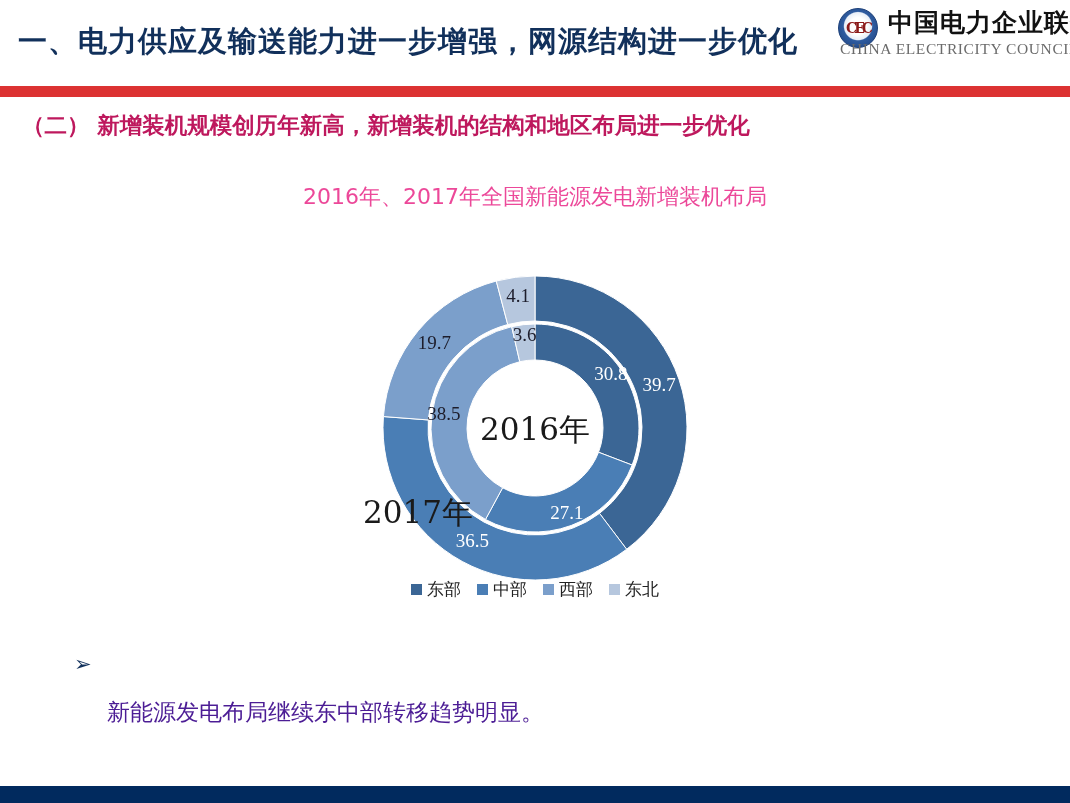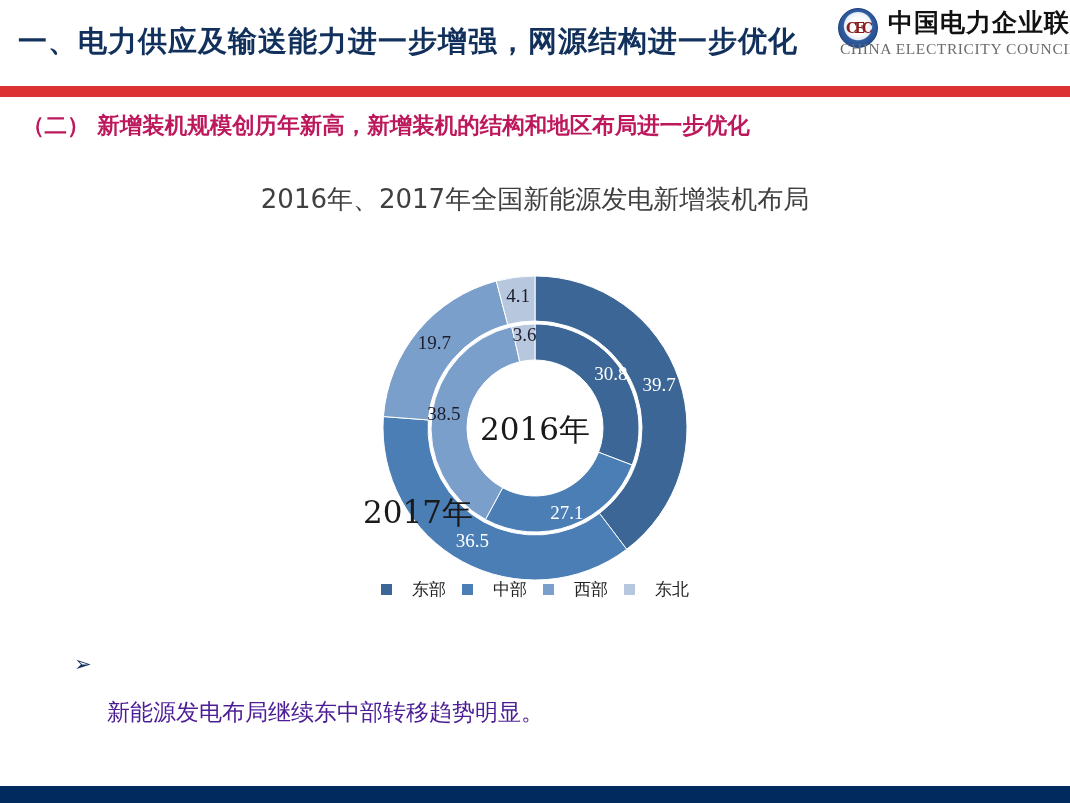"2016年、2017年全国新能源发电新增装机布局" .chart-title { color: #404040 -> #ec4899; font-size: 26px -> 22px }
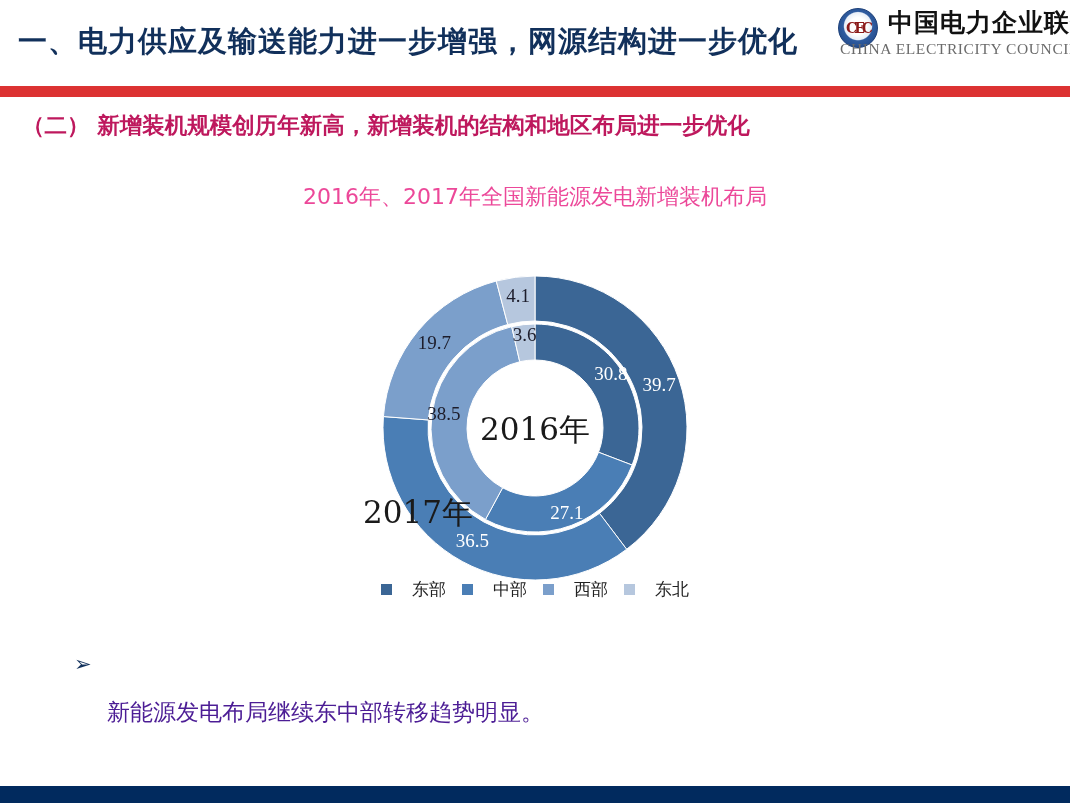"东部" .legend-item { gap: 20px -> 5px }
